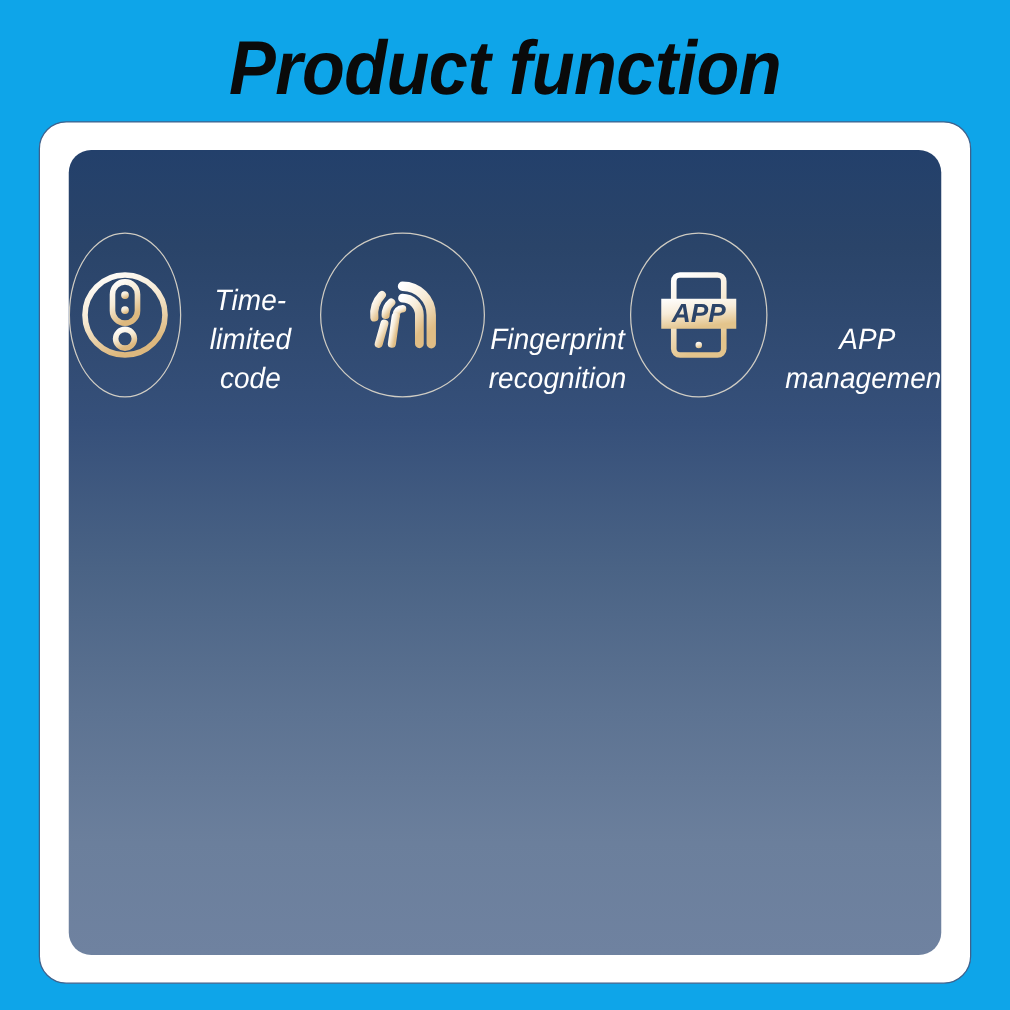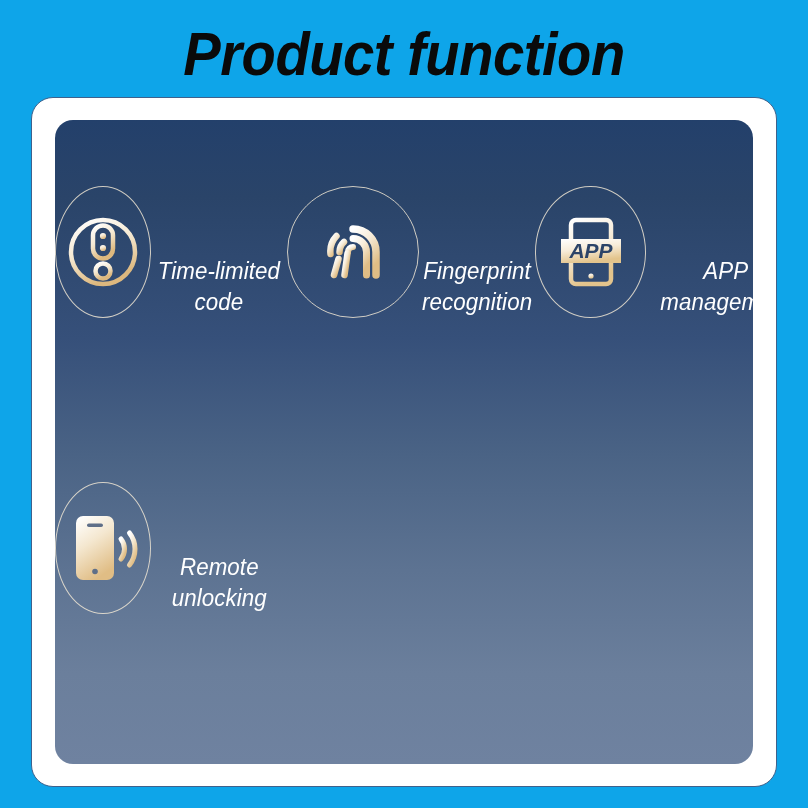"Remote unlocking" div.cell { html: <div> <div> <span> <svg> <defs> <linearGradient> <stop></stop> <stop></stop> <stop></stop> </linearGradient> </defs> <rect></rect> <rect></rect> <circle></circle> <g> <path></path> <path></path> </g> </svg> </span> </div> <div>Remote unlocking</div> </div> -> none }
